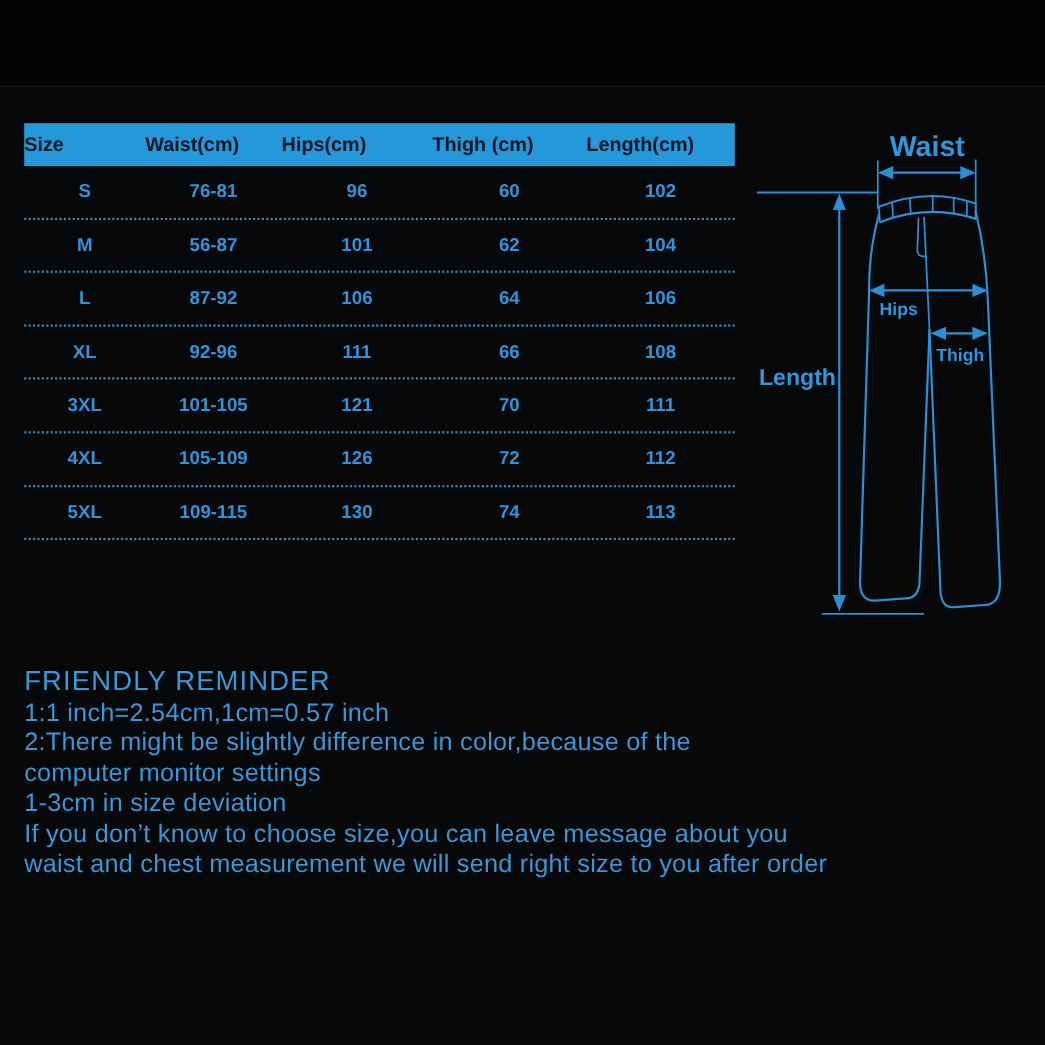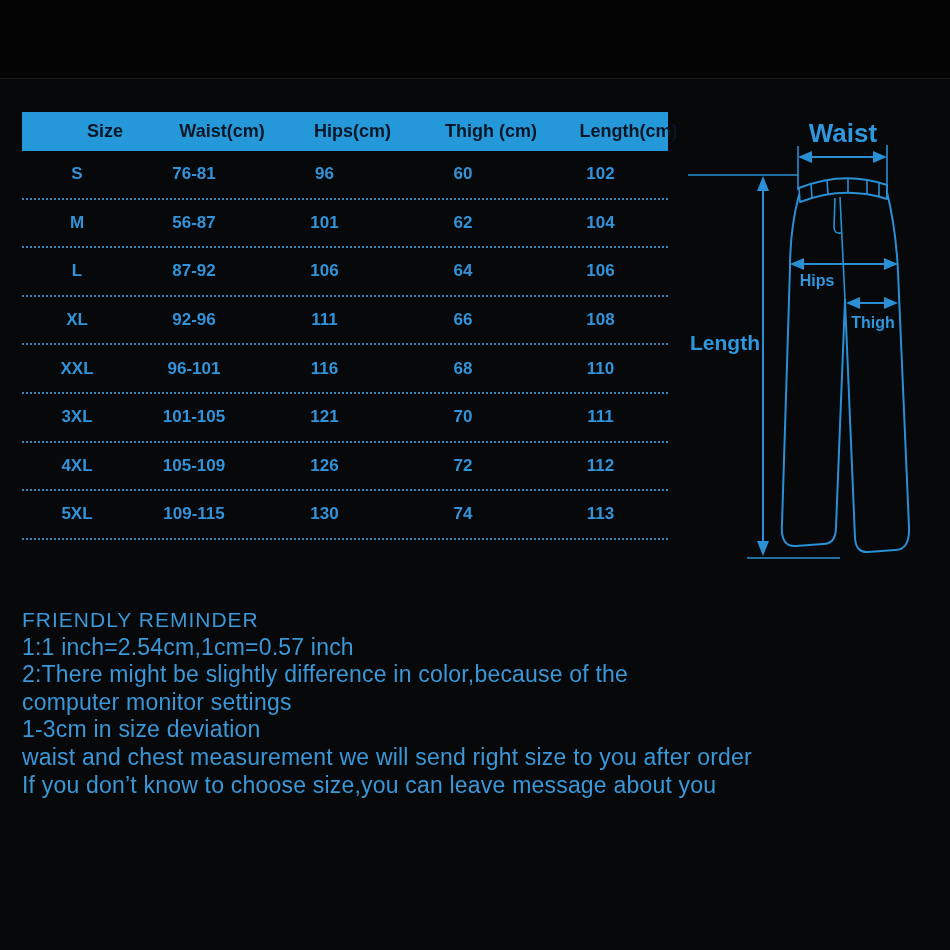"Size" .thead { padding-left: 28px -> none; text-align: center -> none }
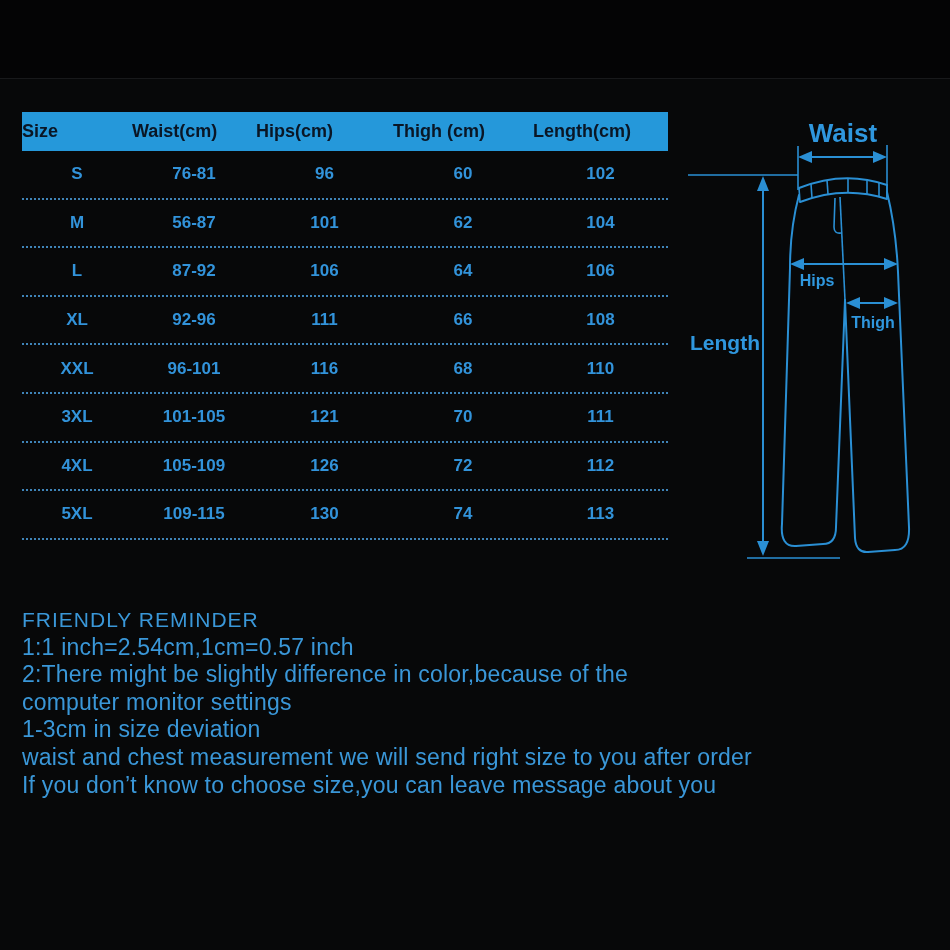"XXL" div.trow { html: <div> <div>XXL</div> <div>96-101</div> <div>116</div> <div>68</div> <div>110</div> </div> -> none }
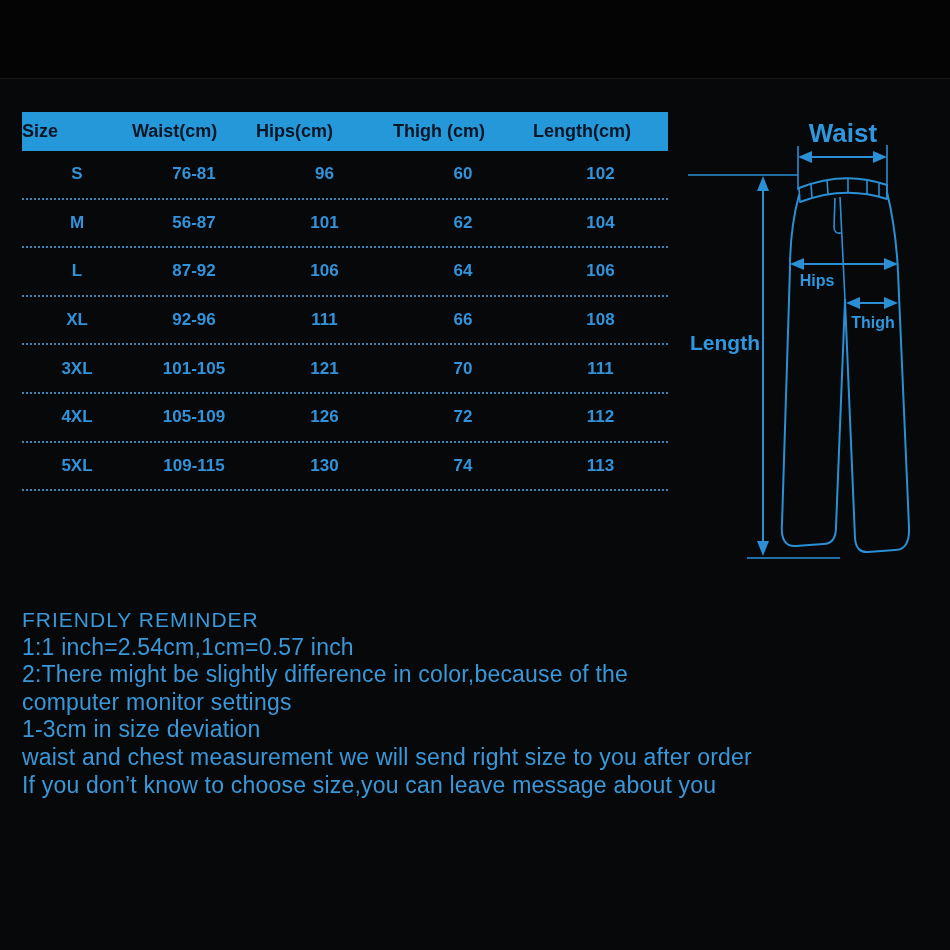"FRIENDLY REMINDER" .reminder .title { font-size: 21px -> 25px }
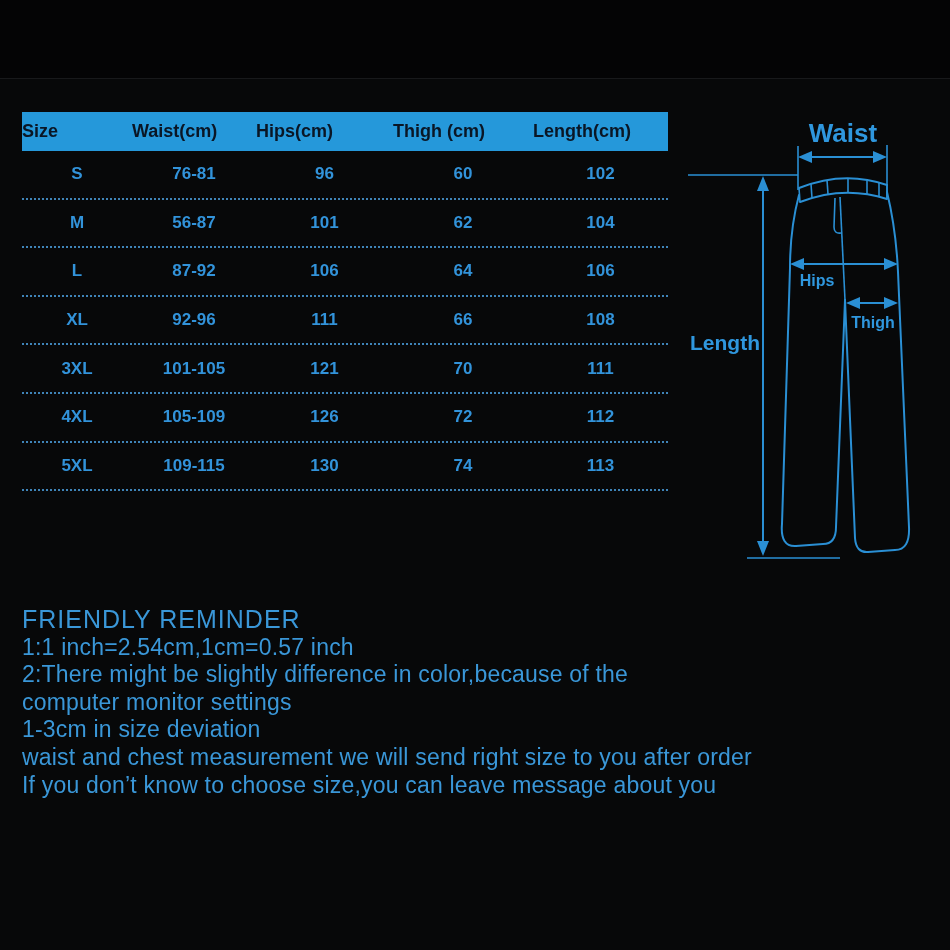"waist and chest measurement we" div { order: before "If you don’t know to" -> after "If you don’t know to" }
